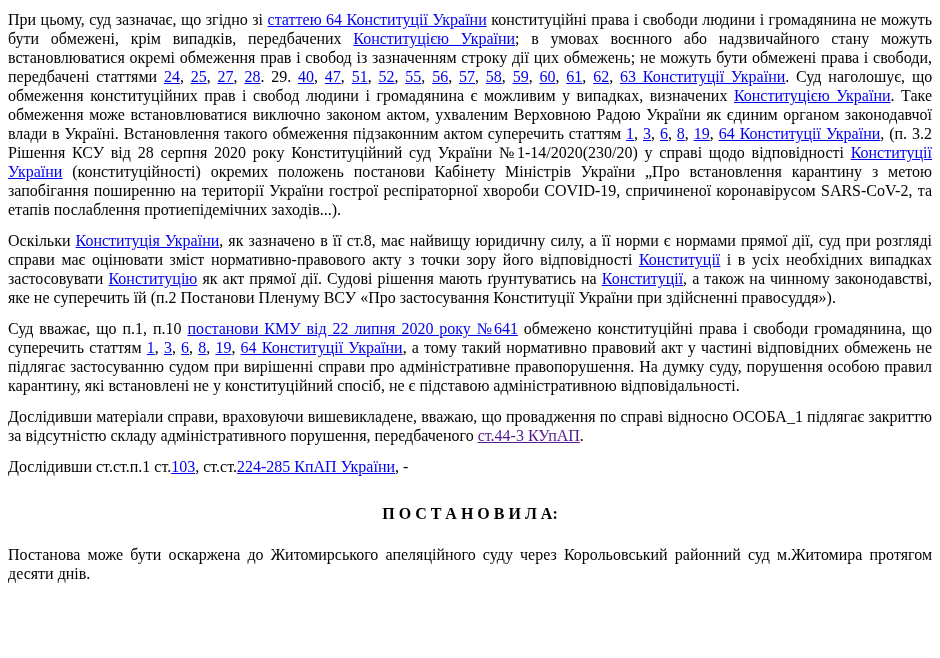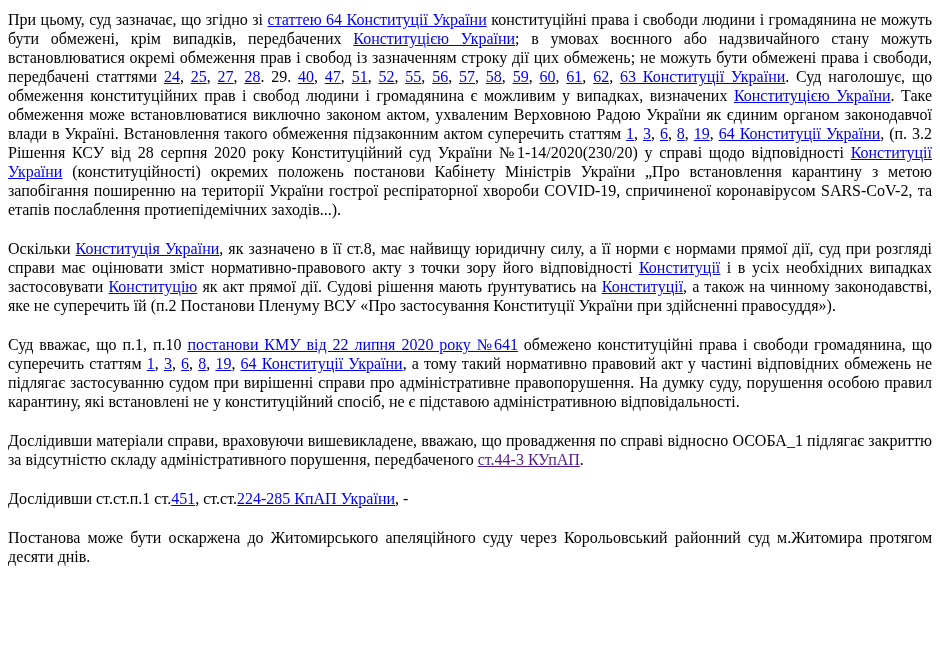"При цьому, суд зазначає, що" p.para { margin: 20px 0 -> 12px 0 }
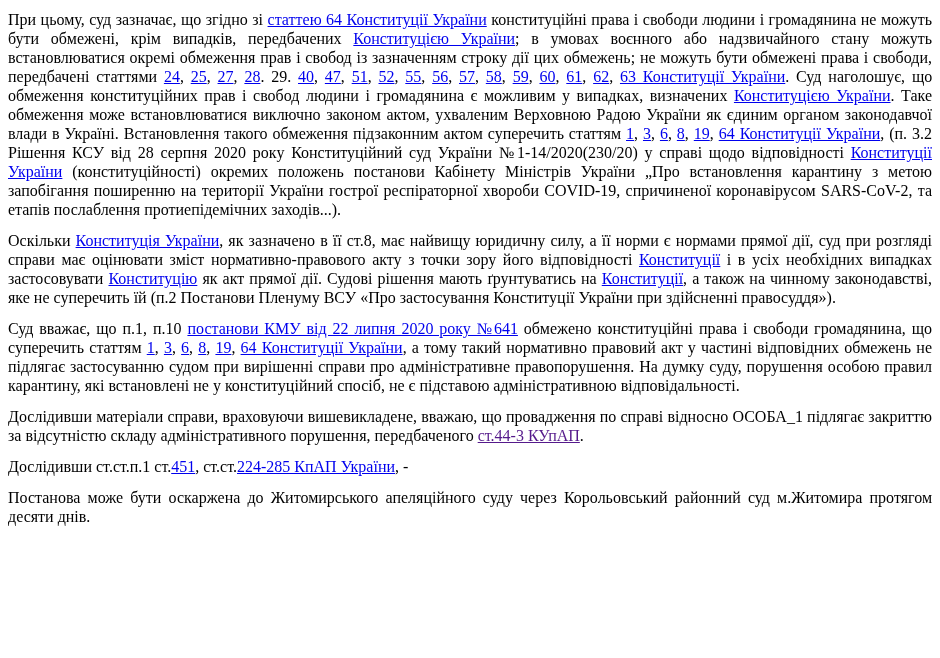"451" a.ref { text: 451 -> 103 }
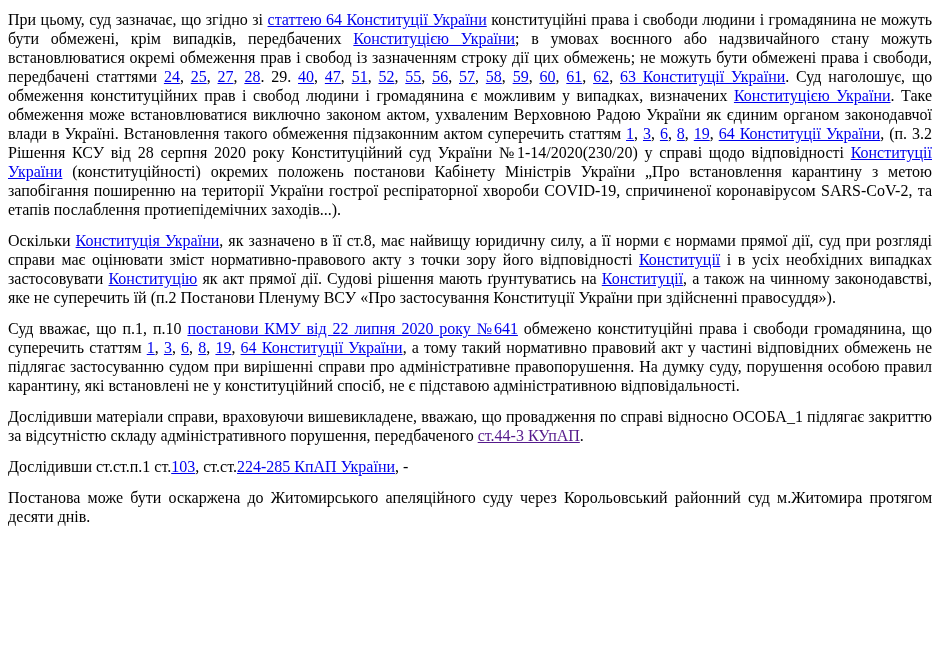"П О С Т А" p.para { html: none -> <p><span>П О С Т А Н О В И Л А:</span></p> }
